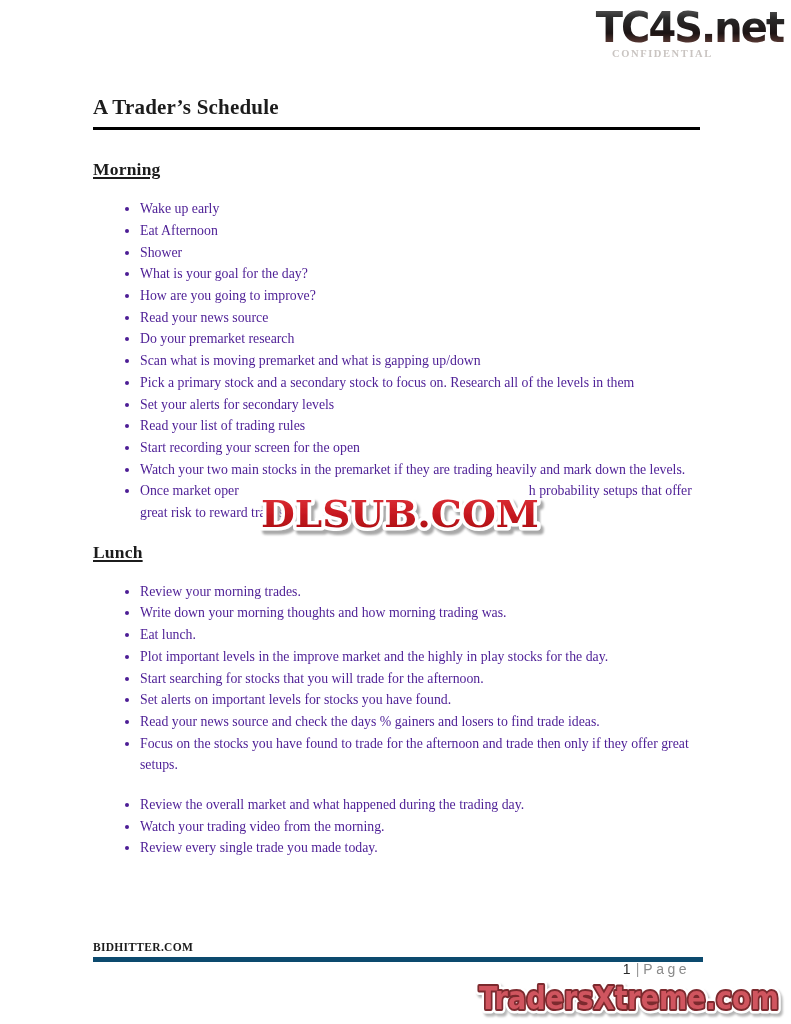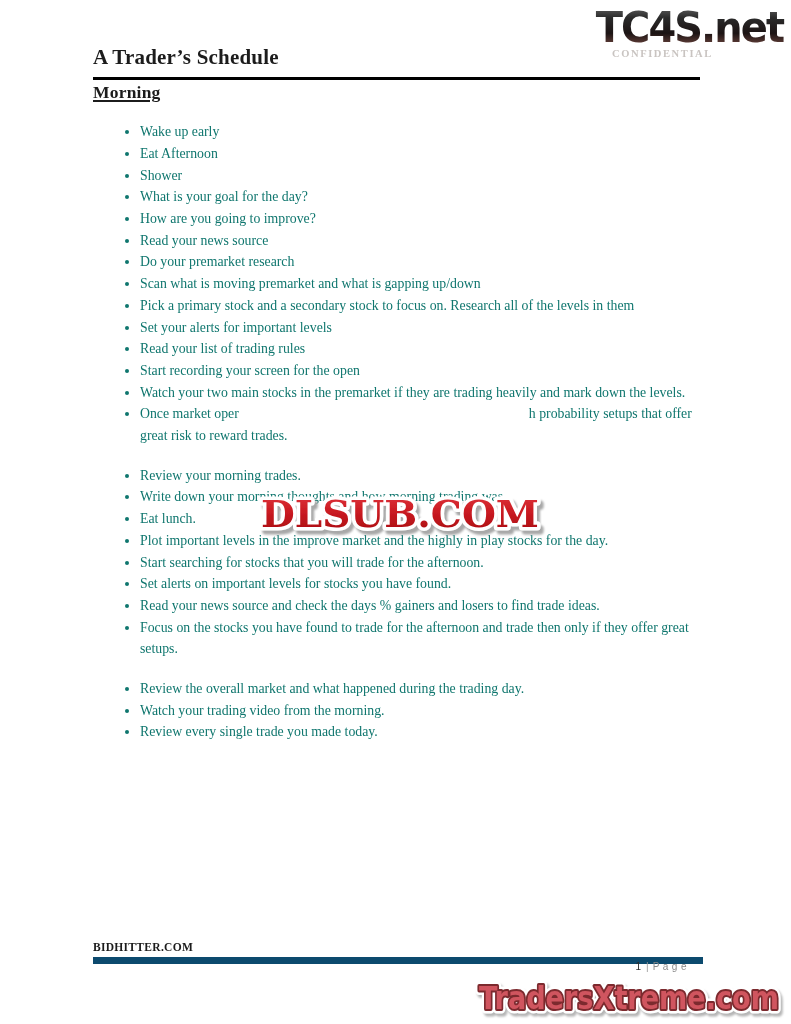"A Trader’s Schedule" .doc-title { margin: 45px 0 0 0 -> 95px 0 0 0 }
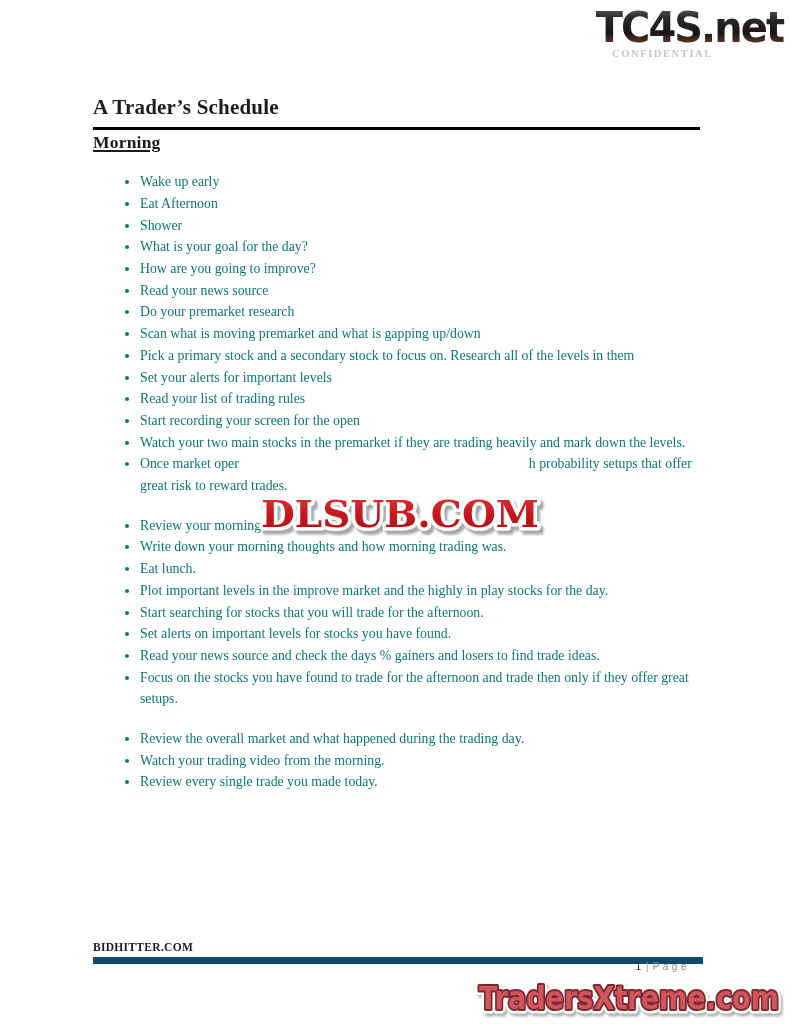"Morning" .section-heading.first { margin-top: 2px -> 29px }
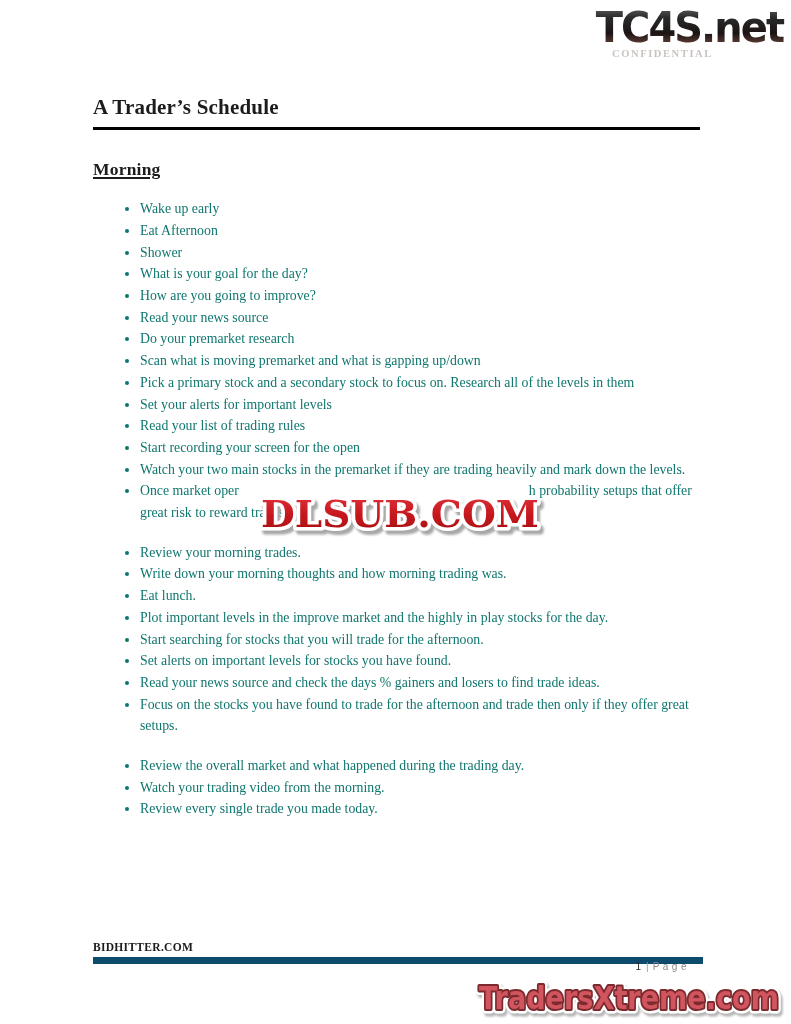"Wake up early" ul.bullets li { color: #0f766e -> #4c1d95 }
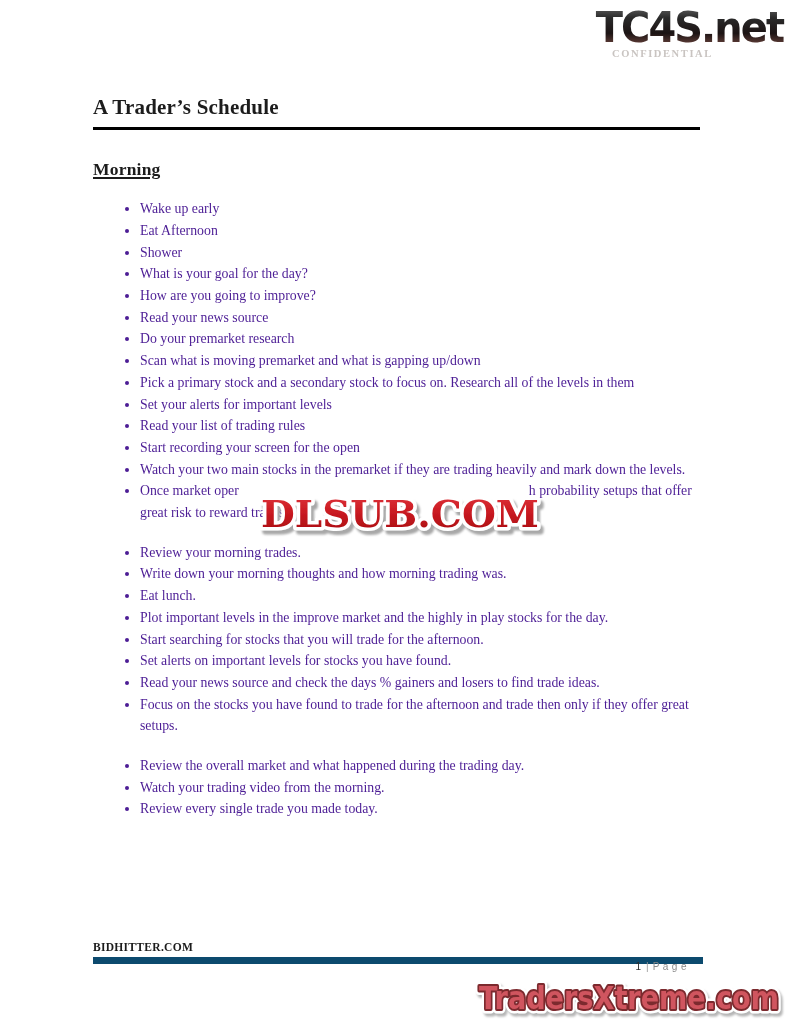"Set your alerts for important" li { text: important -> secondary }
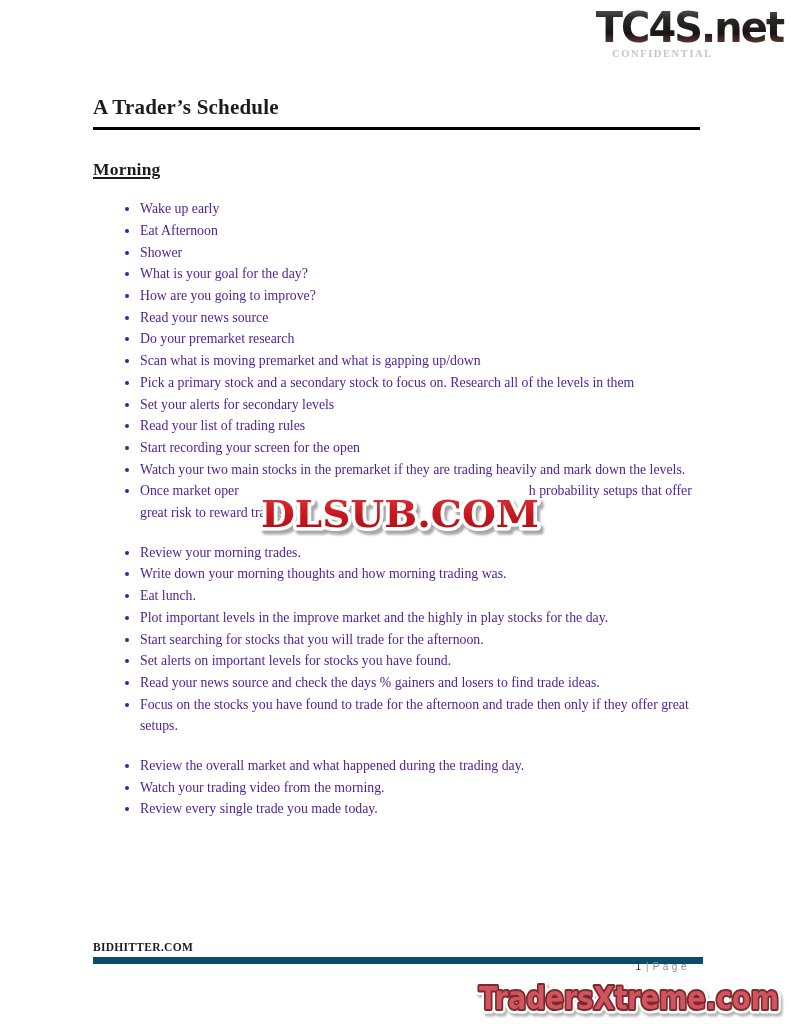"Lunch" h2.section-heading { html: none -> <h2>Lunch</h2> }
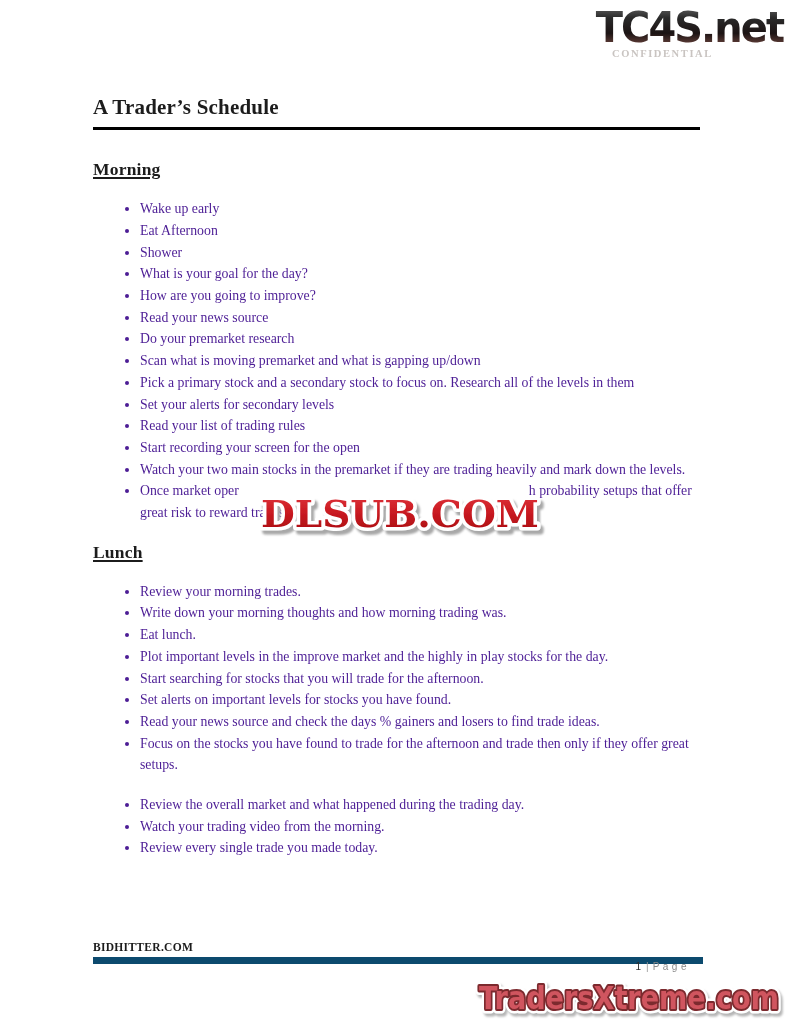"BIDHITTER.COM" .footer-site { border-bottom: 7px solid #0c4a6e -> 5px solid #0c4a6e }
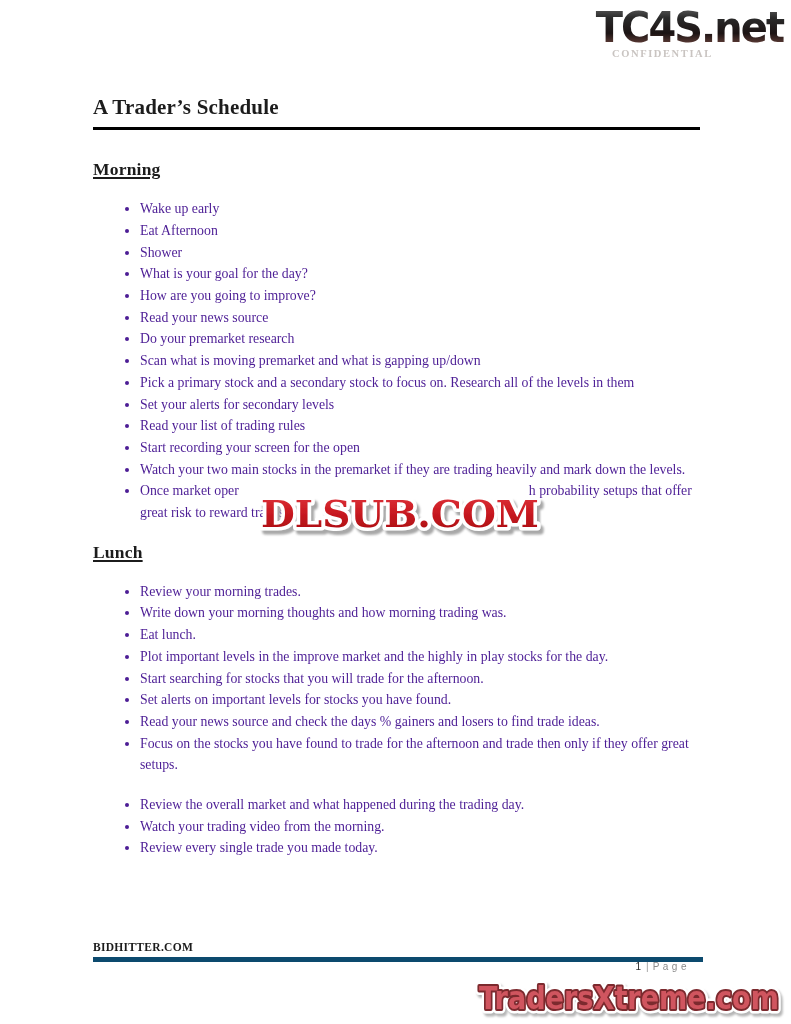"1 | Page" .page-number { font-size: 10px -> 14px }
